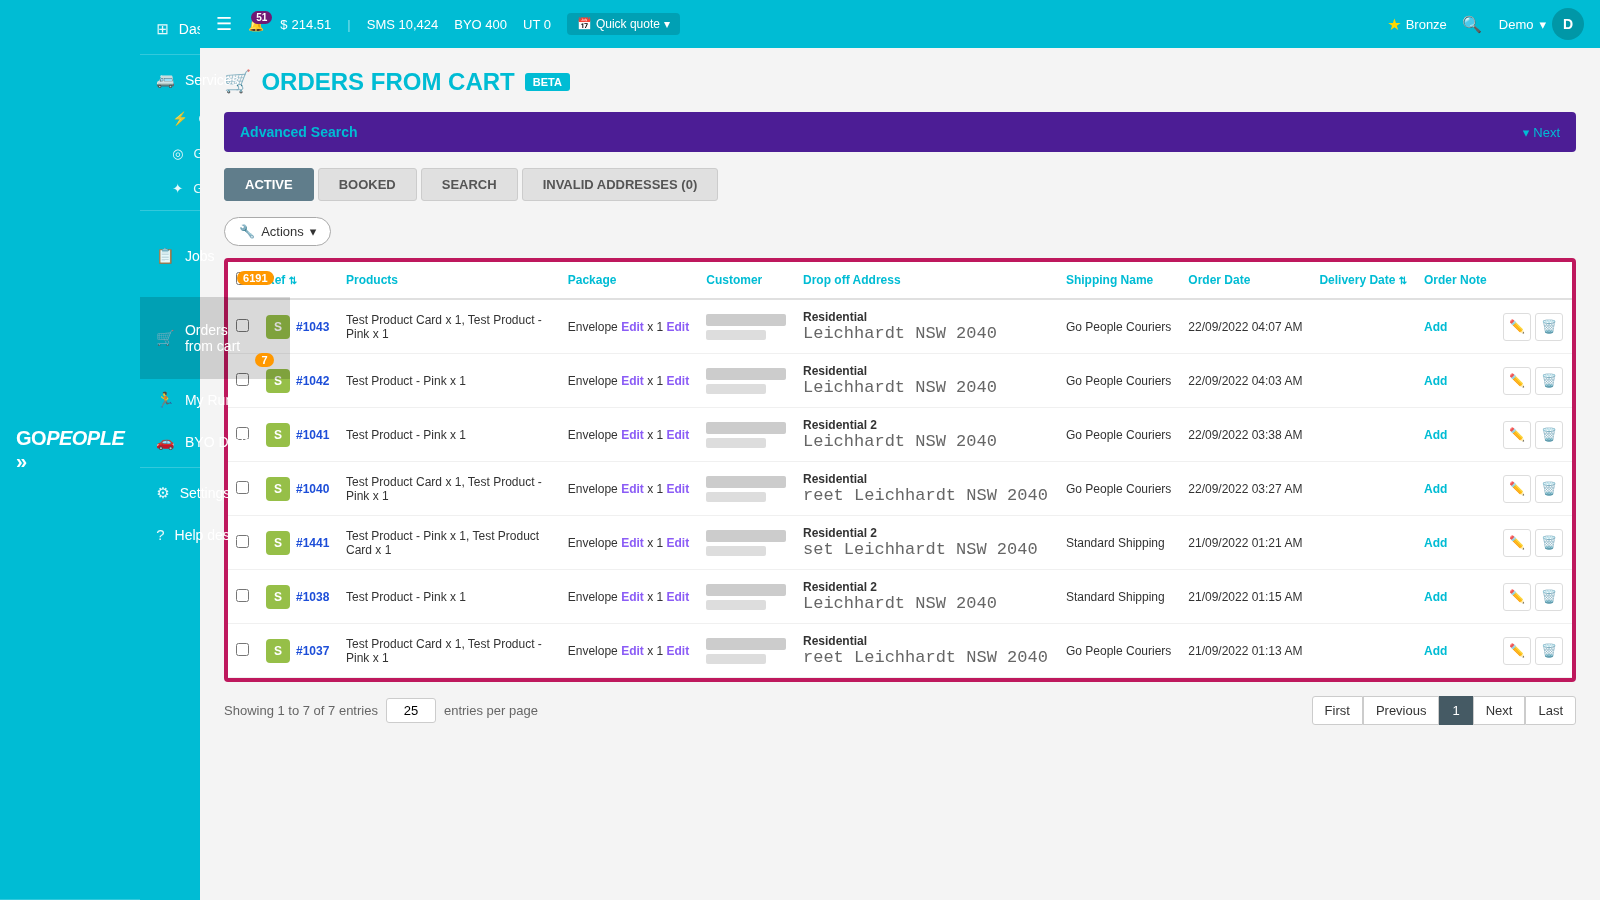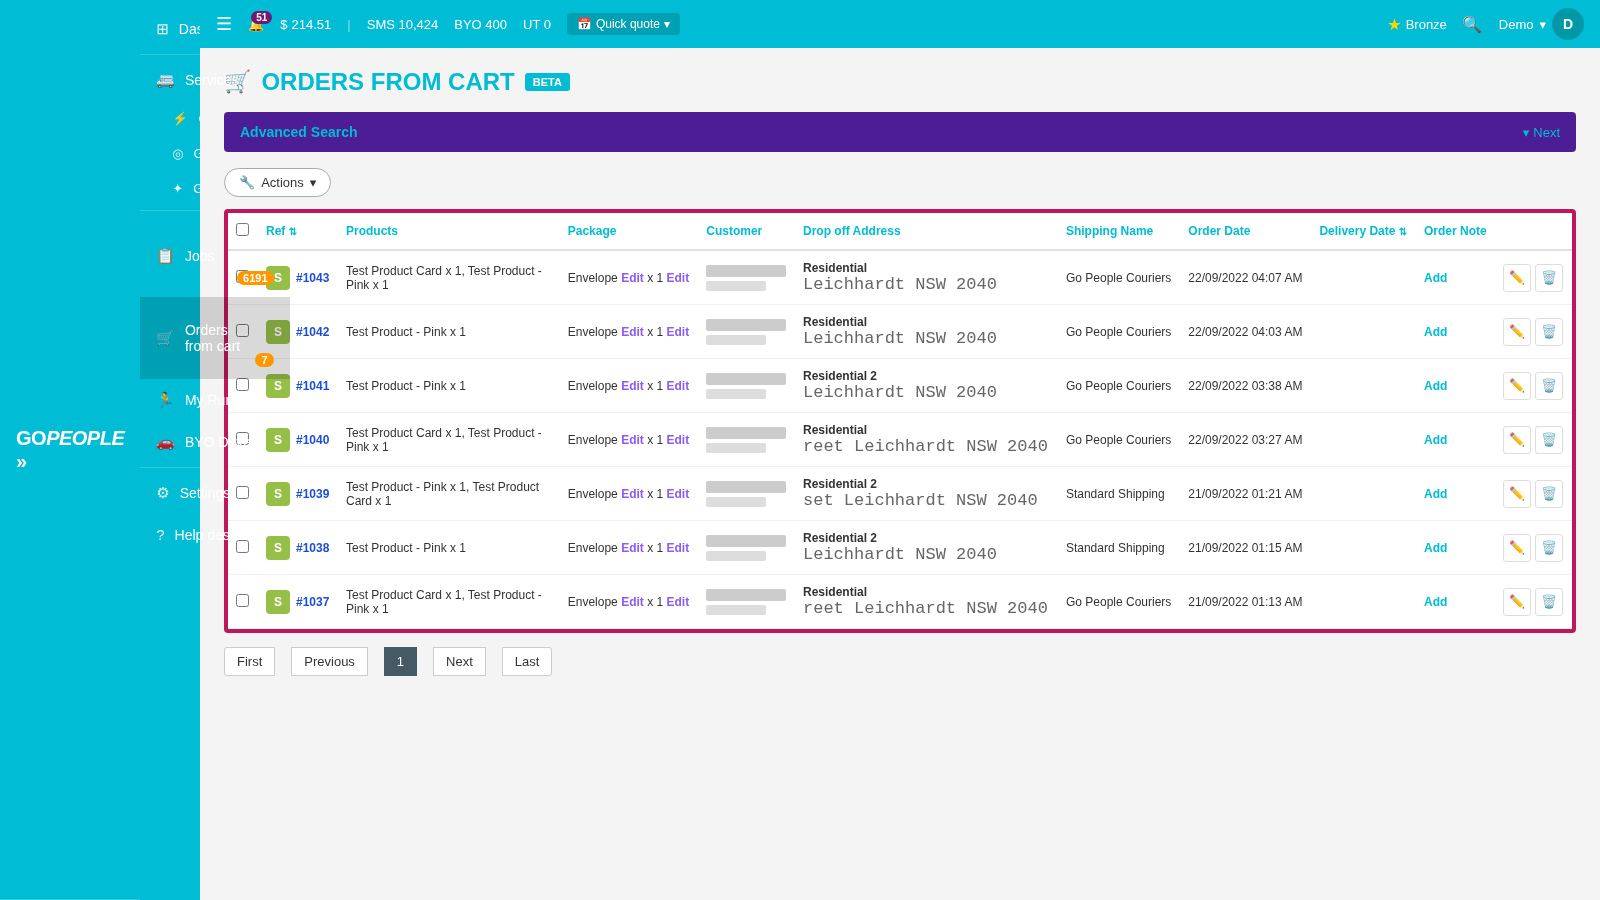"ACTIVE" div.tabs-row { html: none -> <div> <button>ACTIVE</button> <button>BOOKED</button> <button>SEARCH</button> <button>INVALID ADDRESSES (0)</button> </div> }
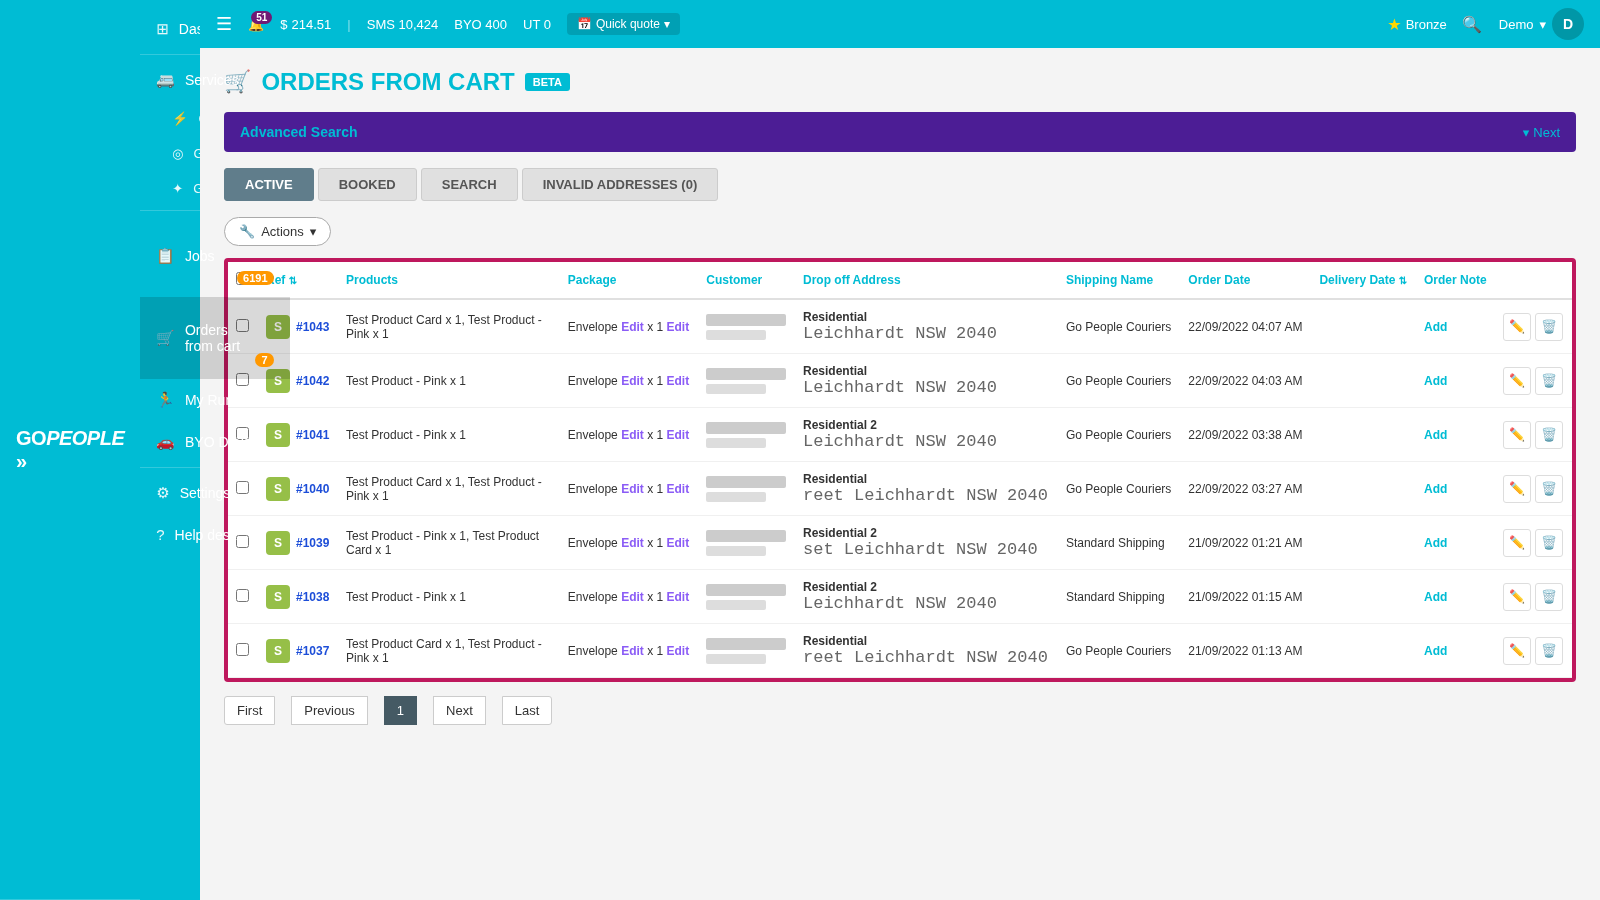"#1039" span.td-ref { text: 1039 -> 1441 }
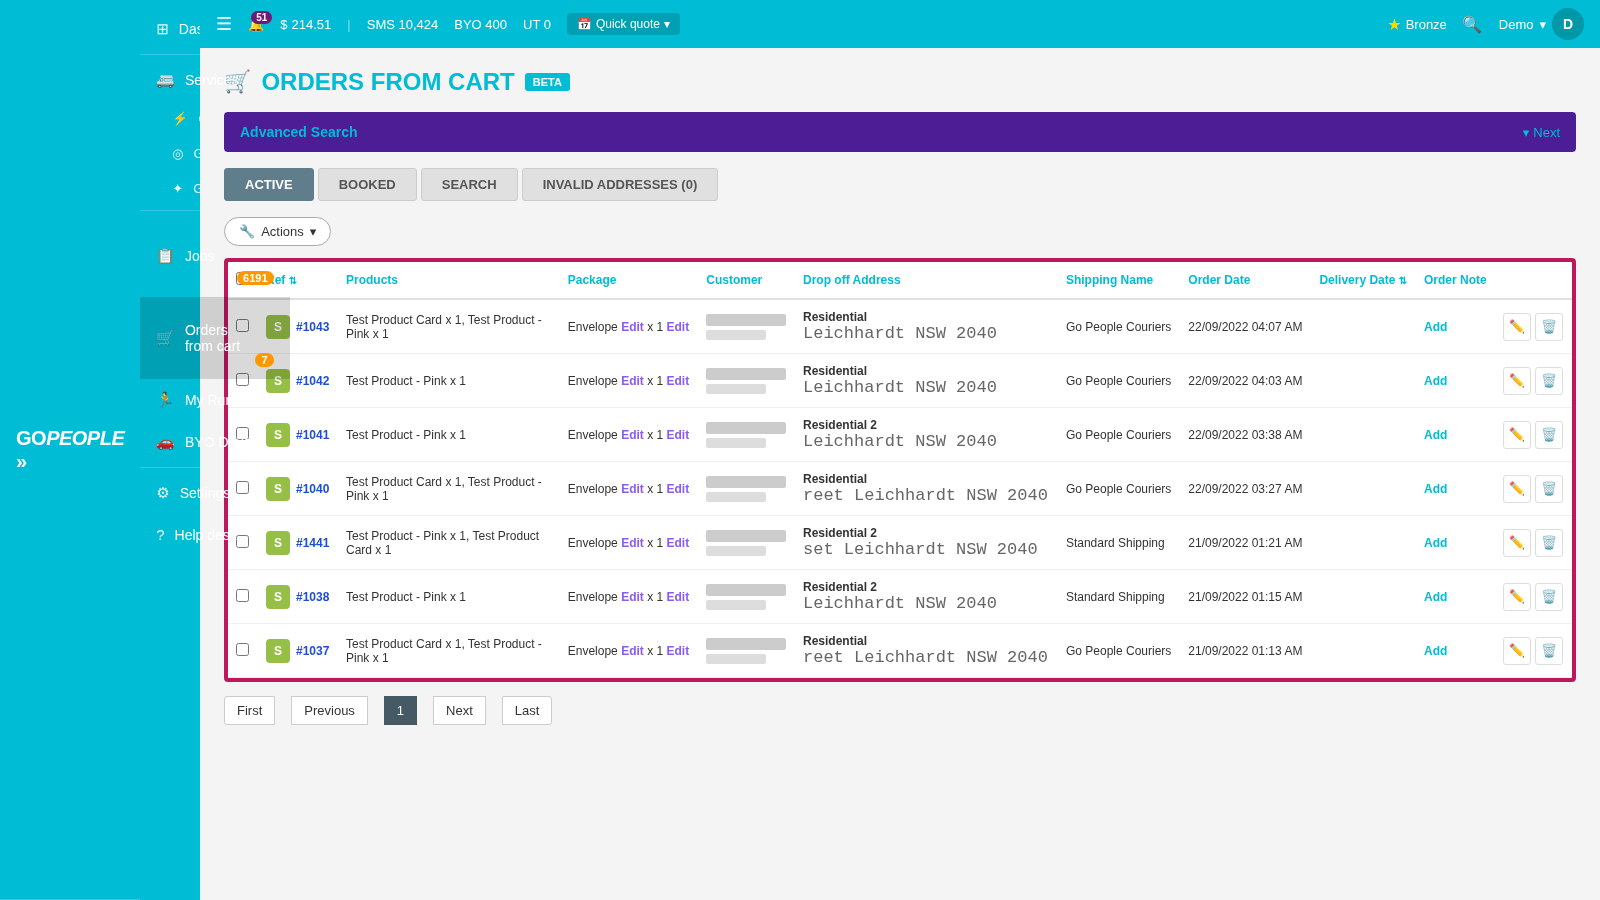"Showing 1 to 7 of" div.pagination-info { html: none -> <div> <span>Showing 1 to 7 of 7 entries</span> <input> <span>entries per page</span> </div> }
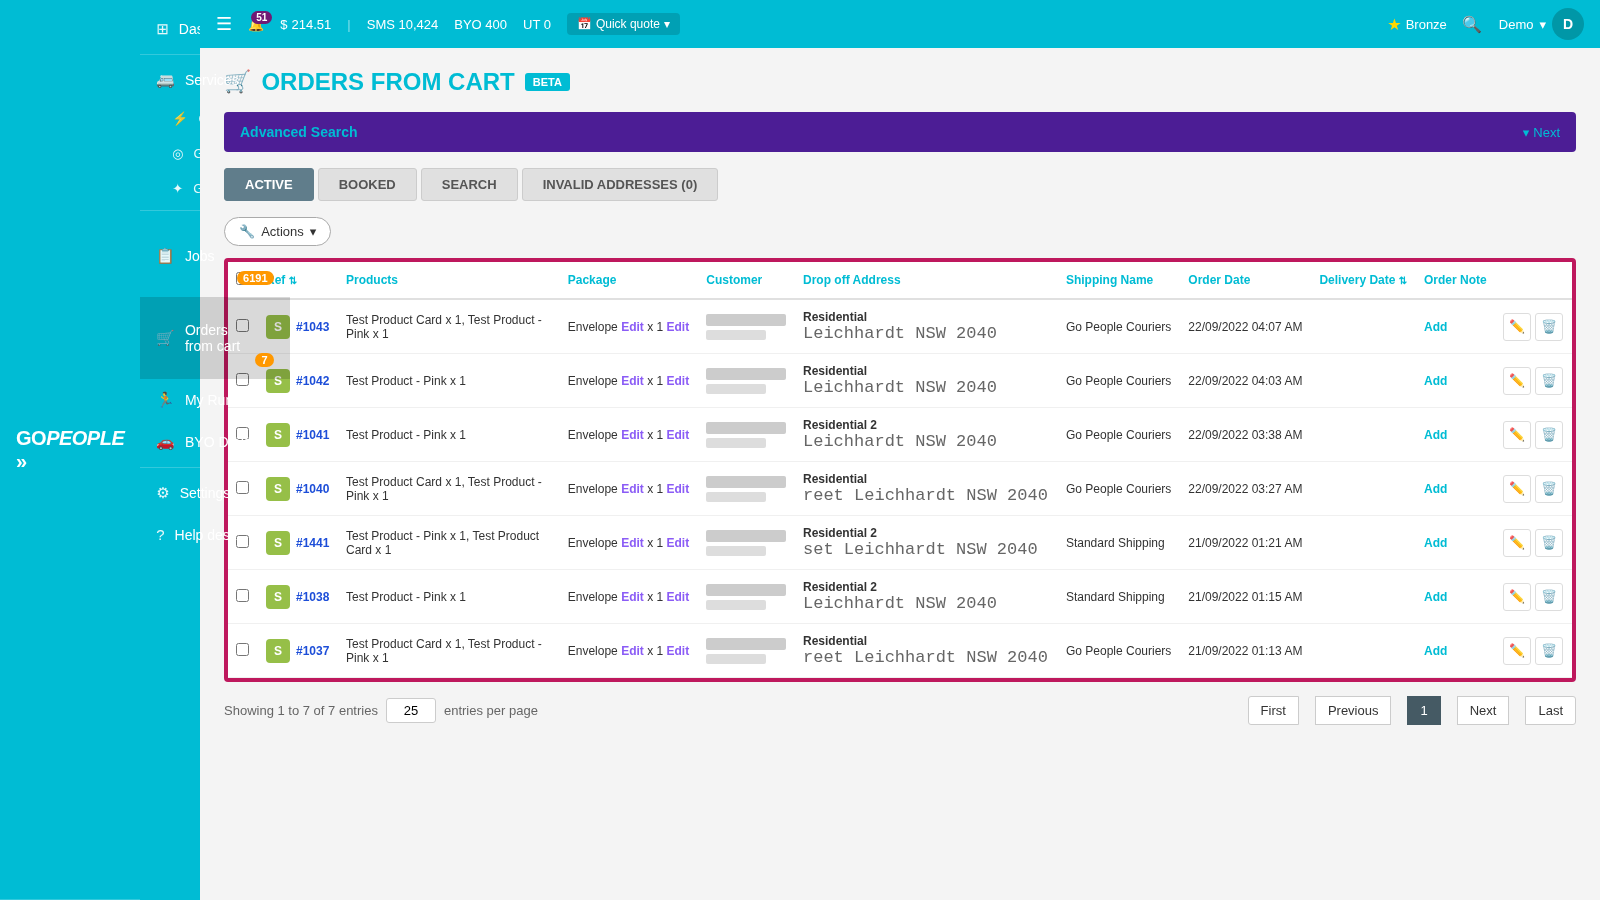"First" .pagination-btns { gap: 16px -> 0 }
